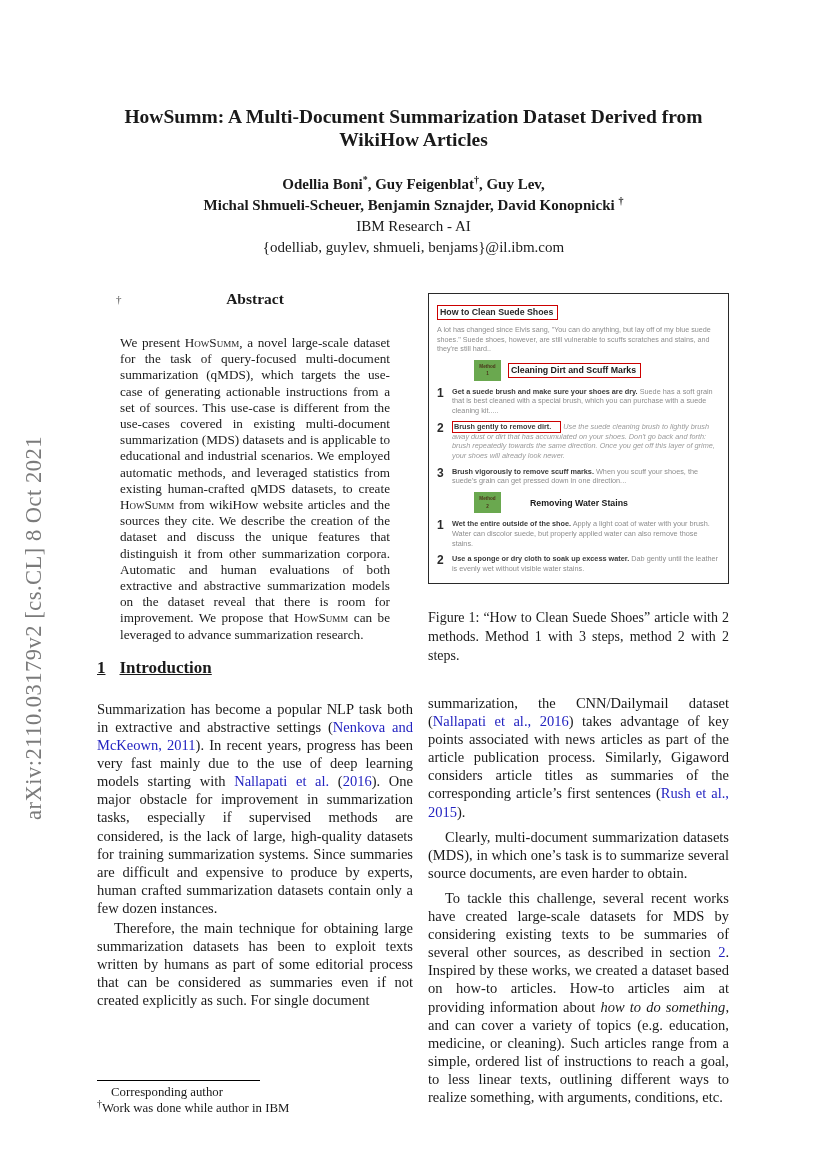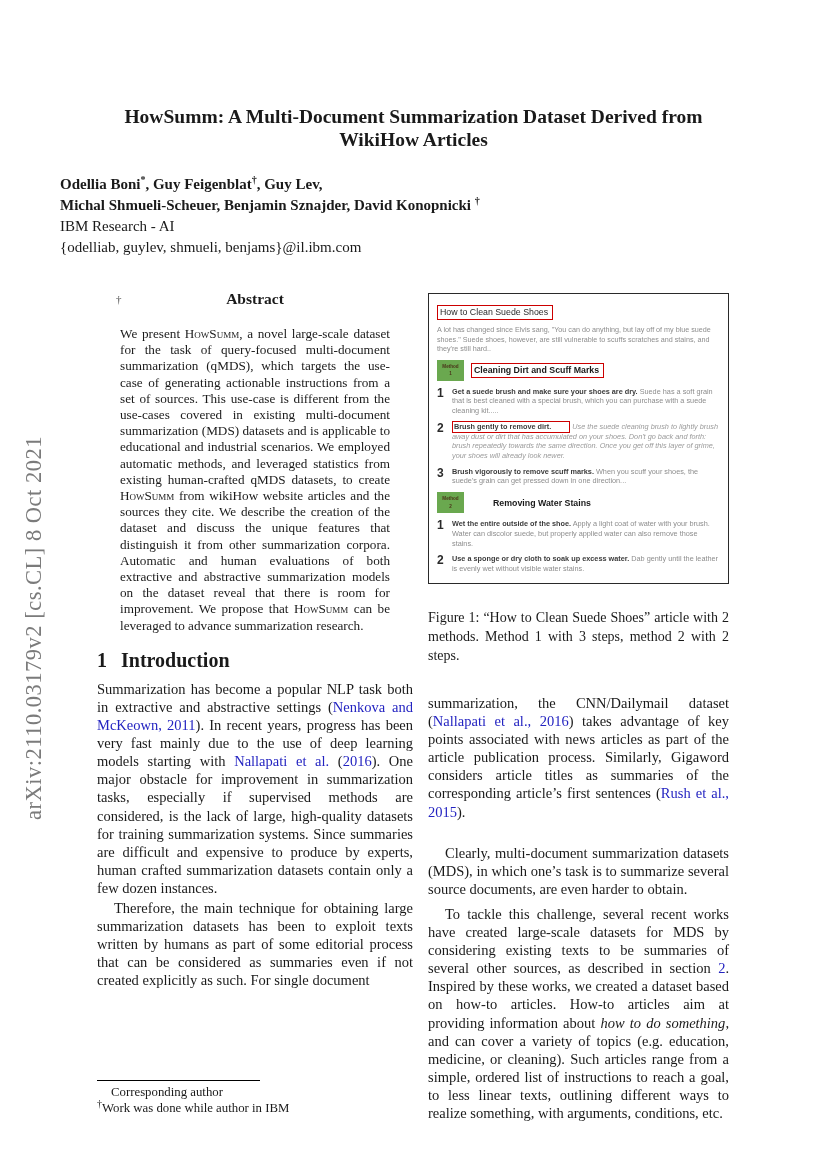"Odellia Boni*, Guy Feigenblat†, Guy" .authors { text-align: none -> center }
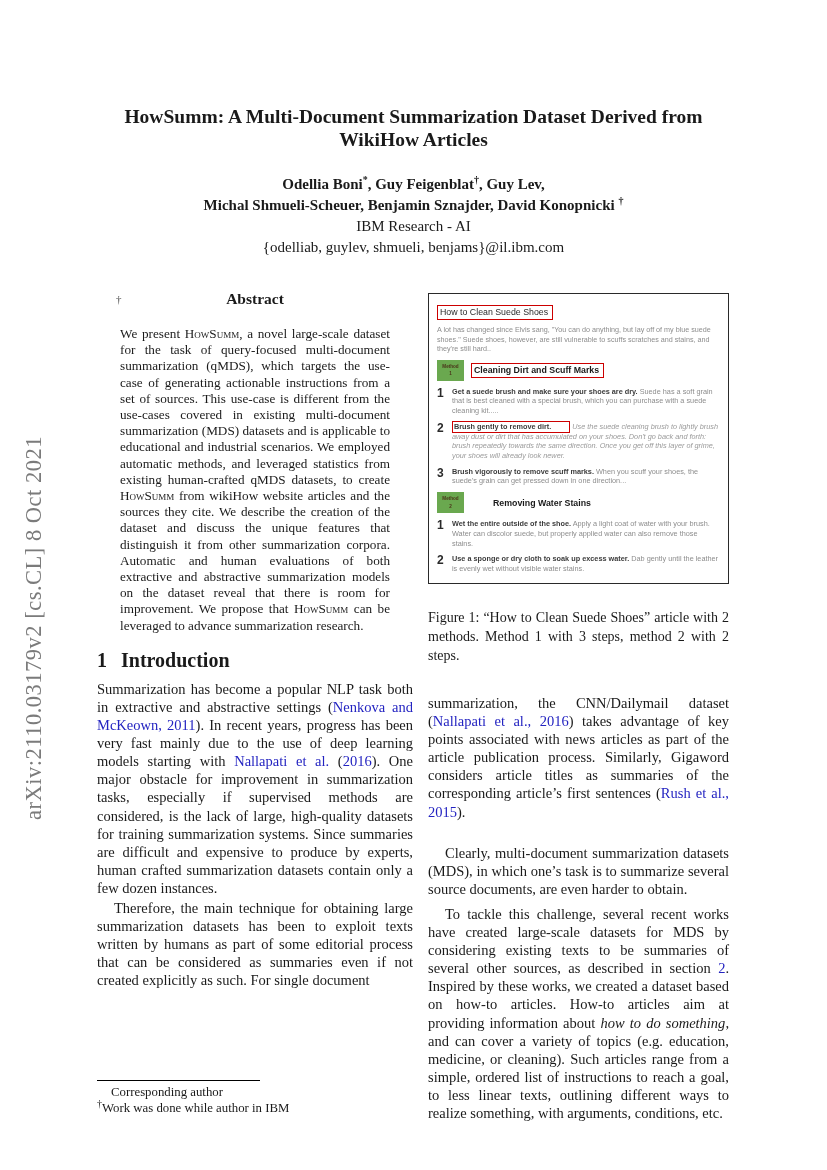"Abstract" .abs-heading { margin-bottom: 18px -> 27px }
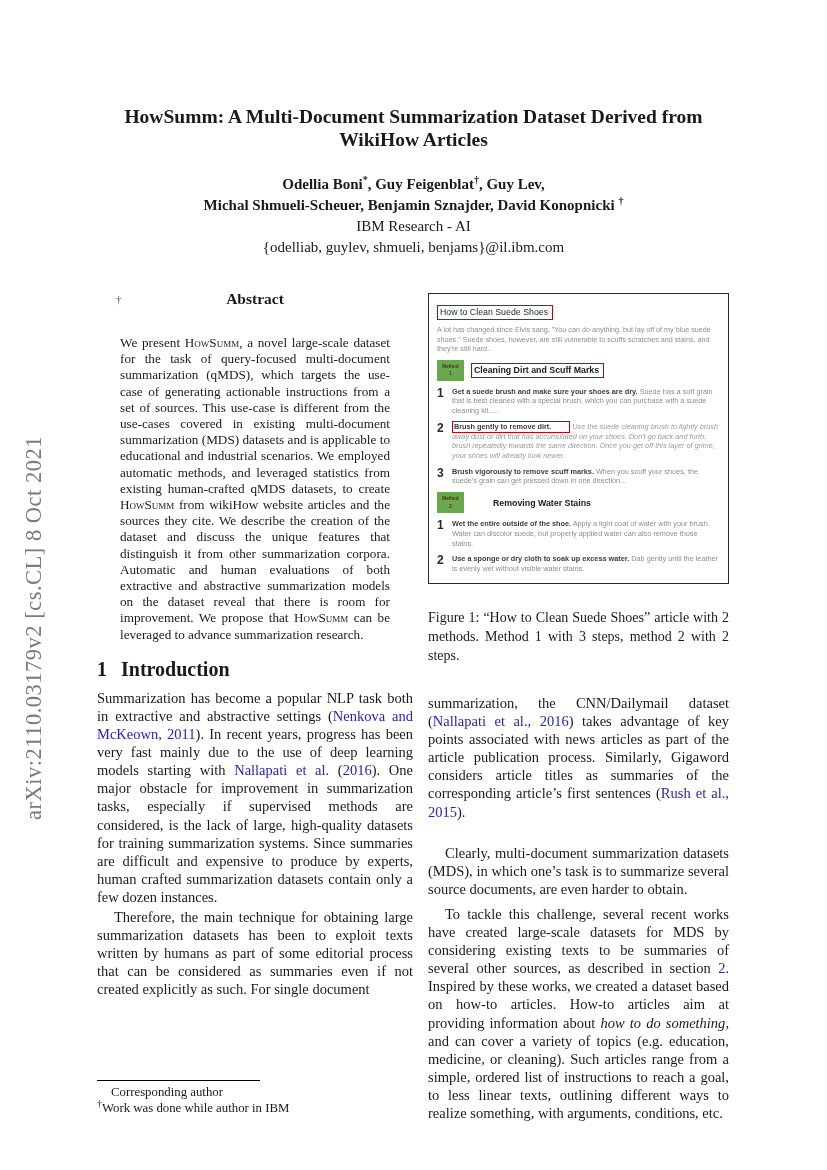"How to Clean Suede Shoes" .wh-title { font-weight: normal -> bold }
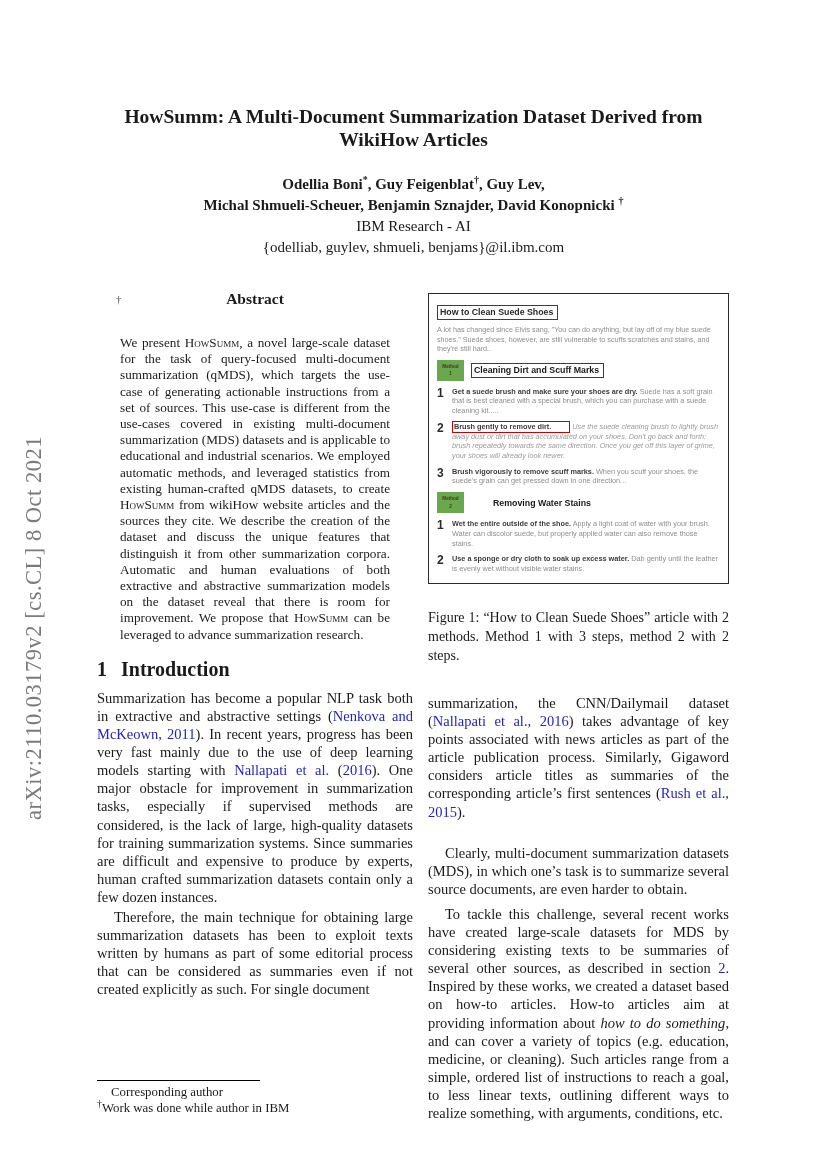"Cleaning Dirt and Scuff Marks" .method-row { margin-left: none -> 37px }
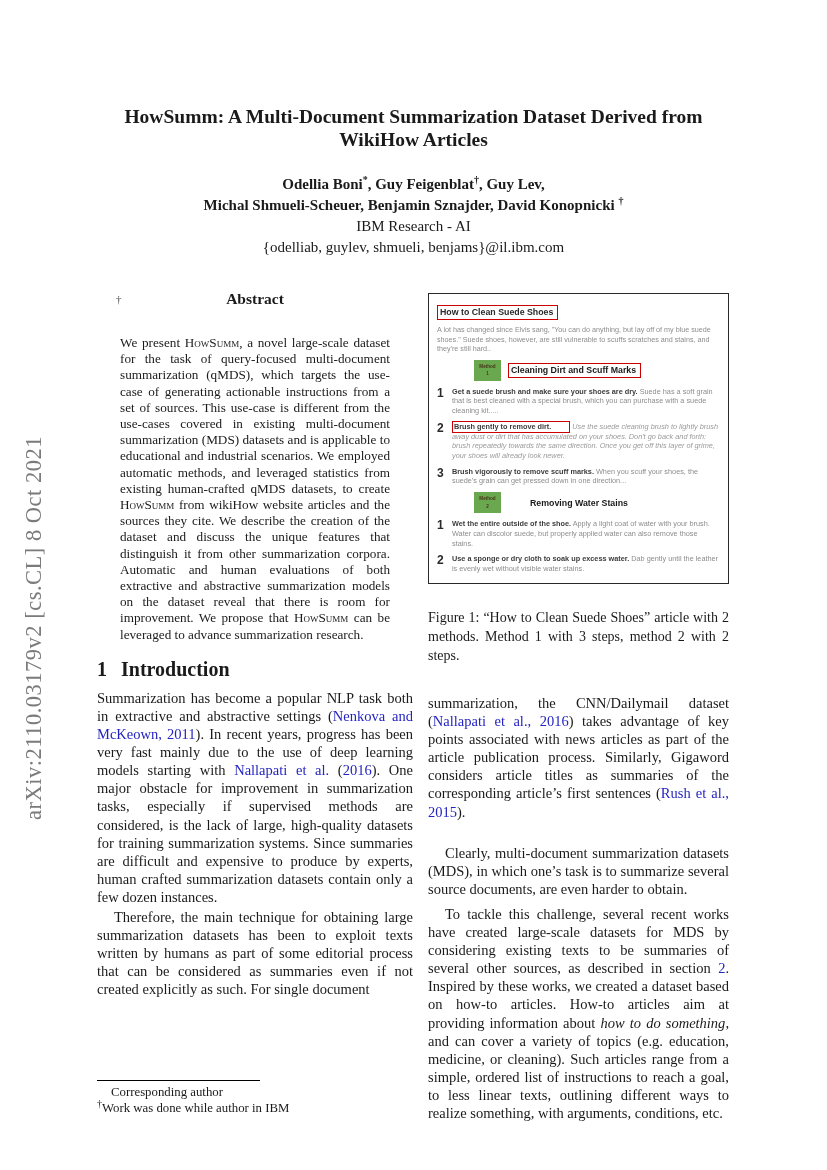"Brush gently to remove dirt." .step-lead.boxed { padding: 0 18px 1px 1px -> 0 9px 1px 1px }
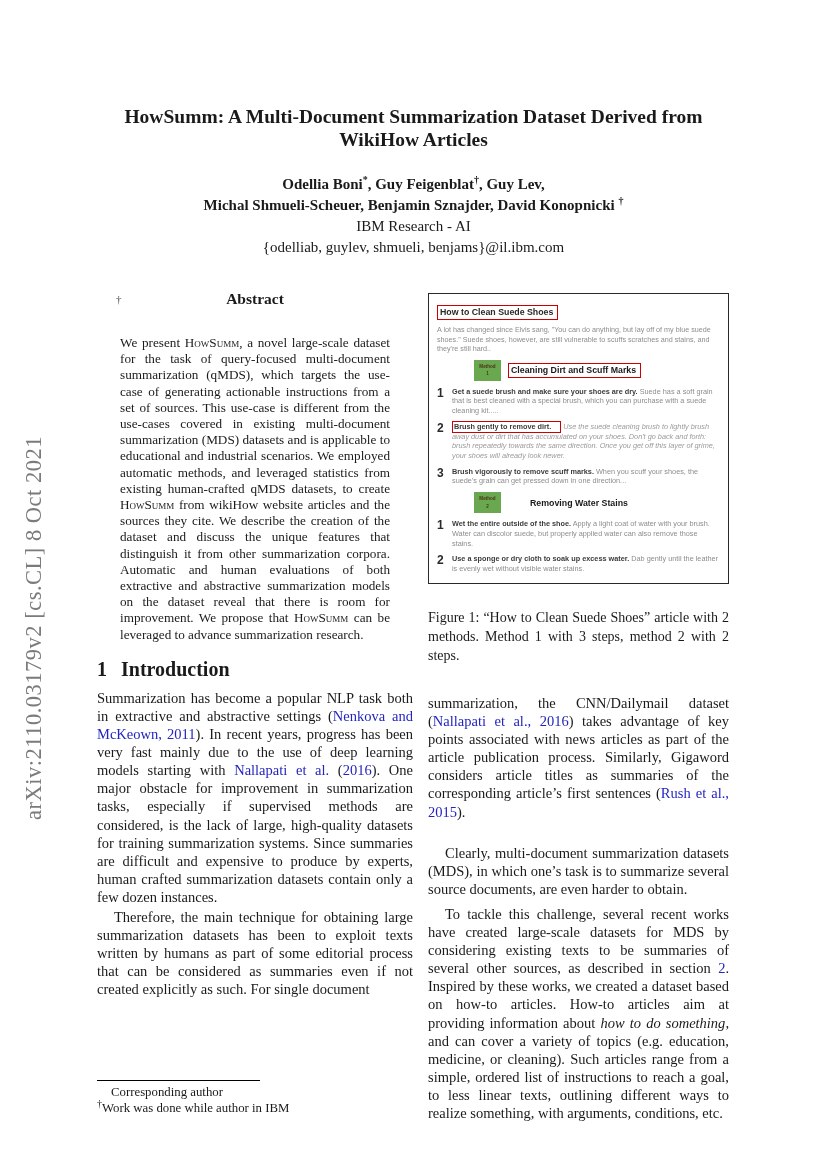"1 Introduction" .sec-heading { font-size: 20px -> 17px; text-decoration: none -> underline }
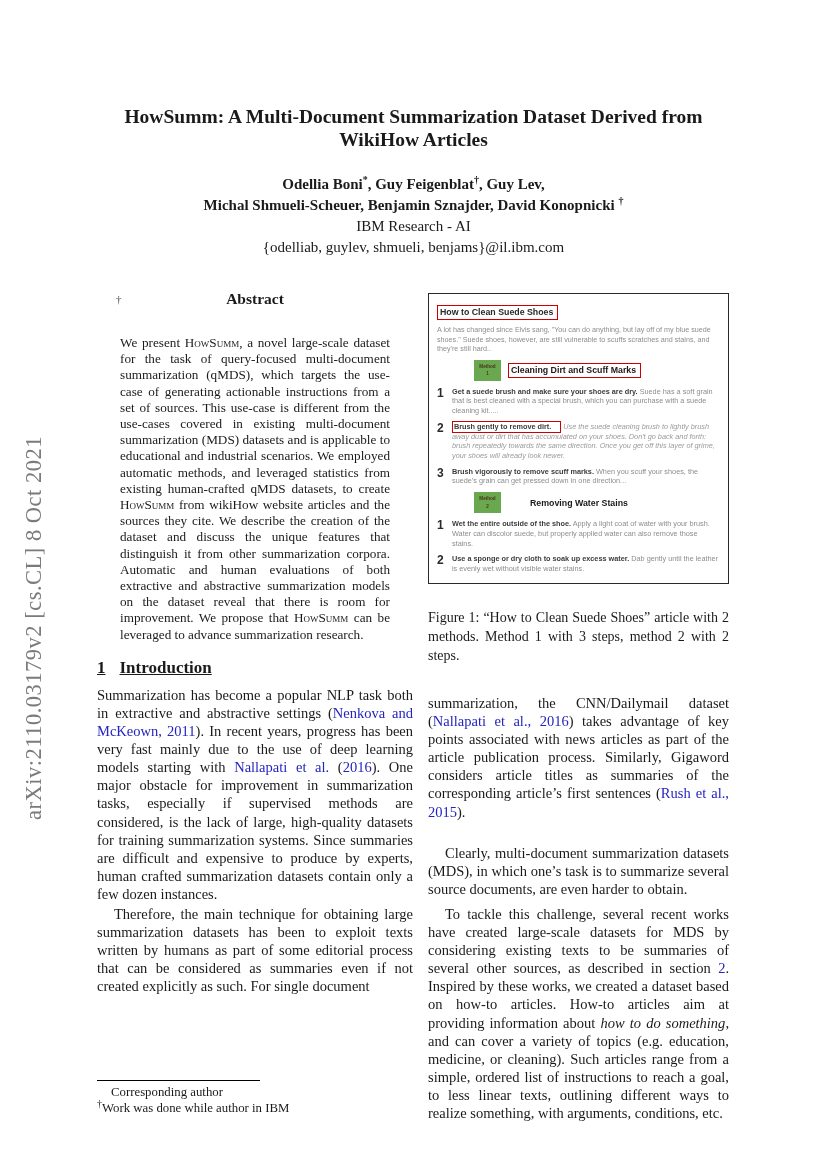"Summarization has become a popular" .body-p.first { margin-top: 8px -> 22px }
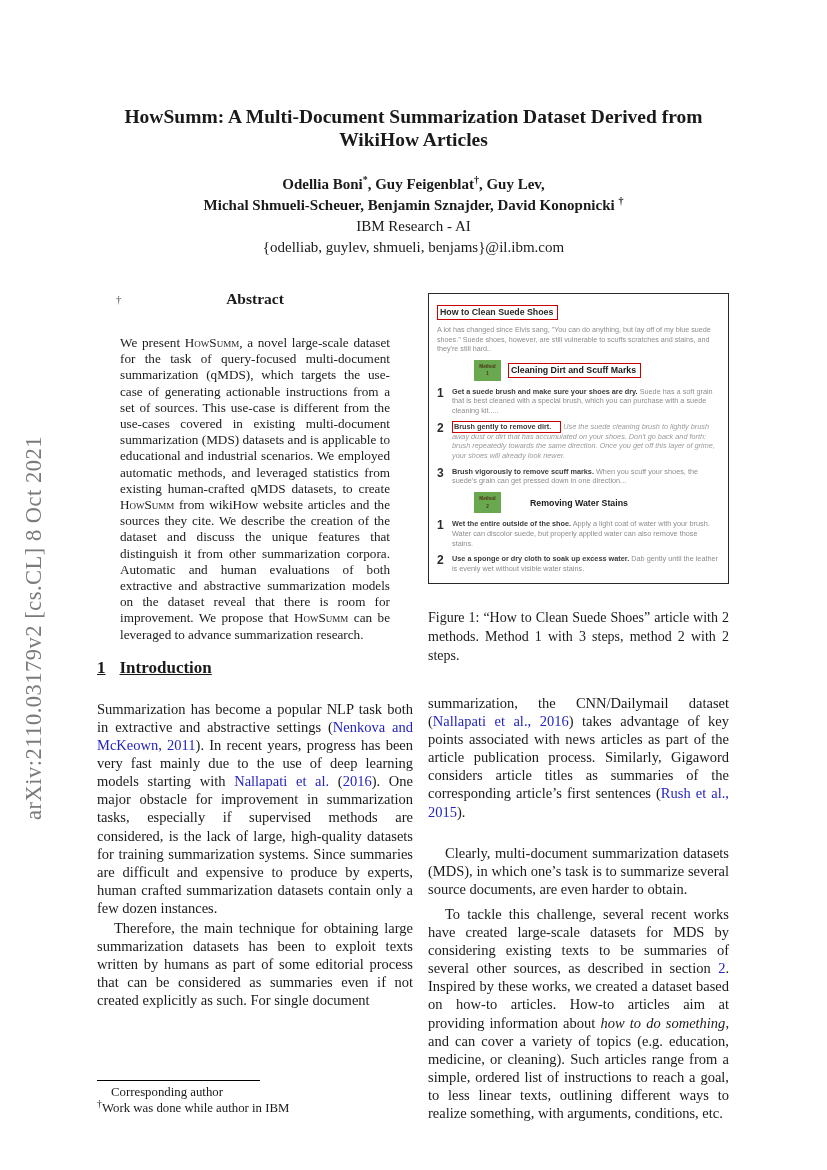"Clearly, multi-document summarization" p.body-p { margin-top: 23px -> 7px }
